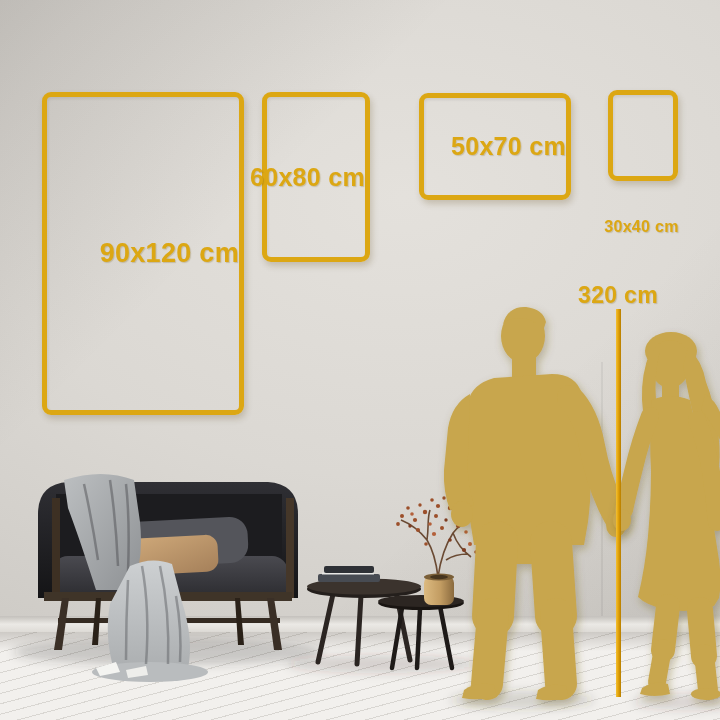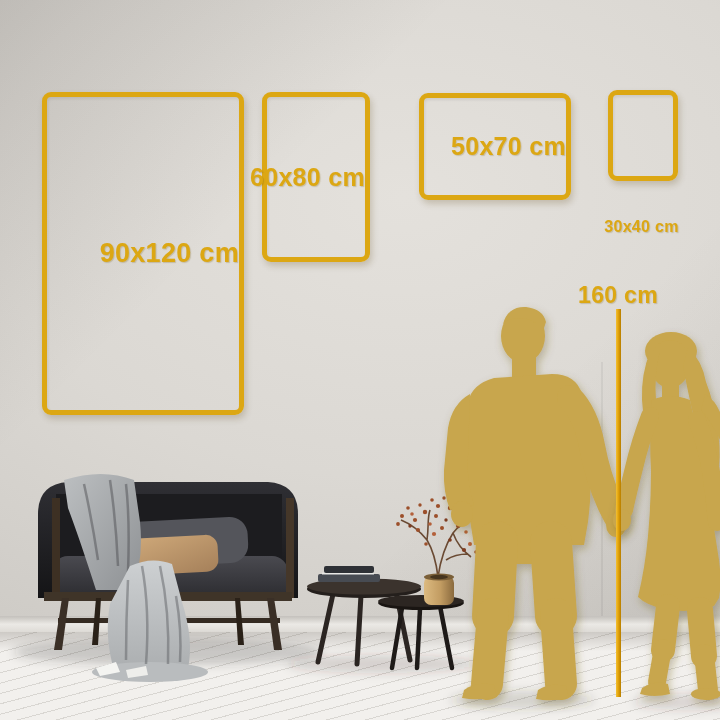"160 cm" div.lbl { text: 160 -> 320 }
